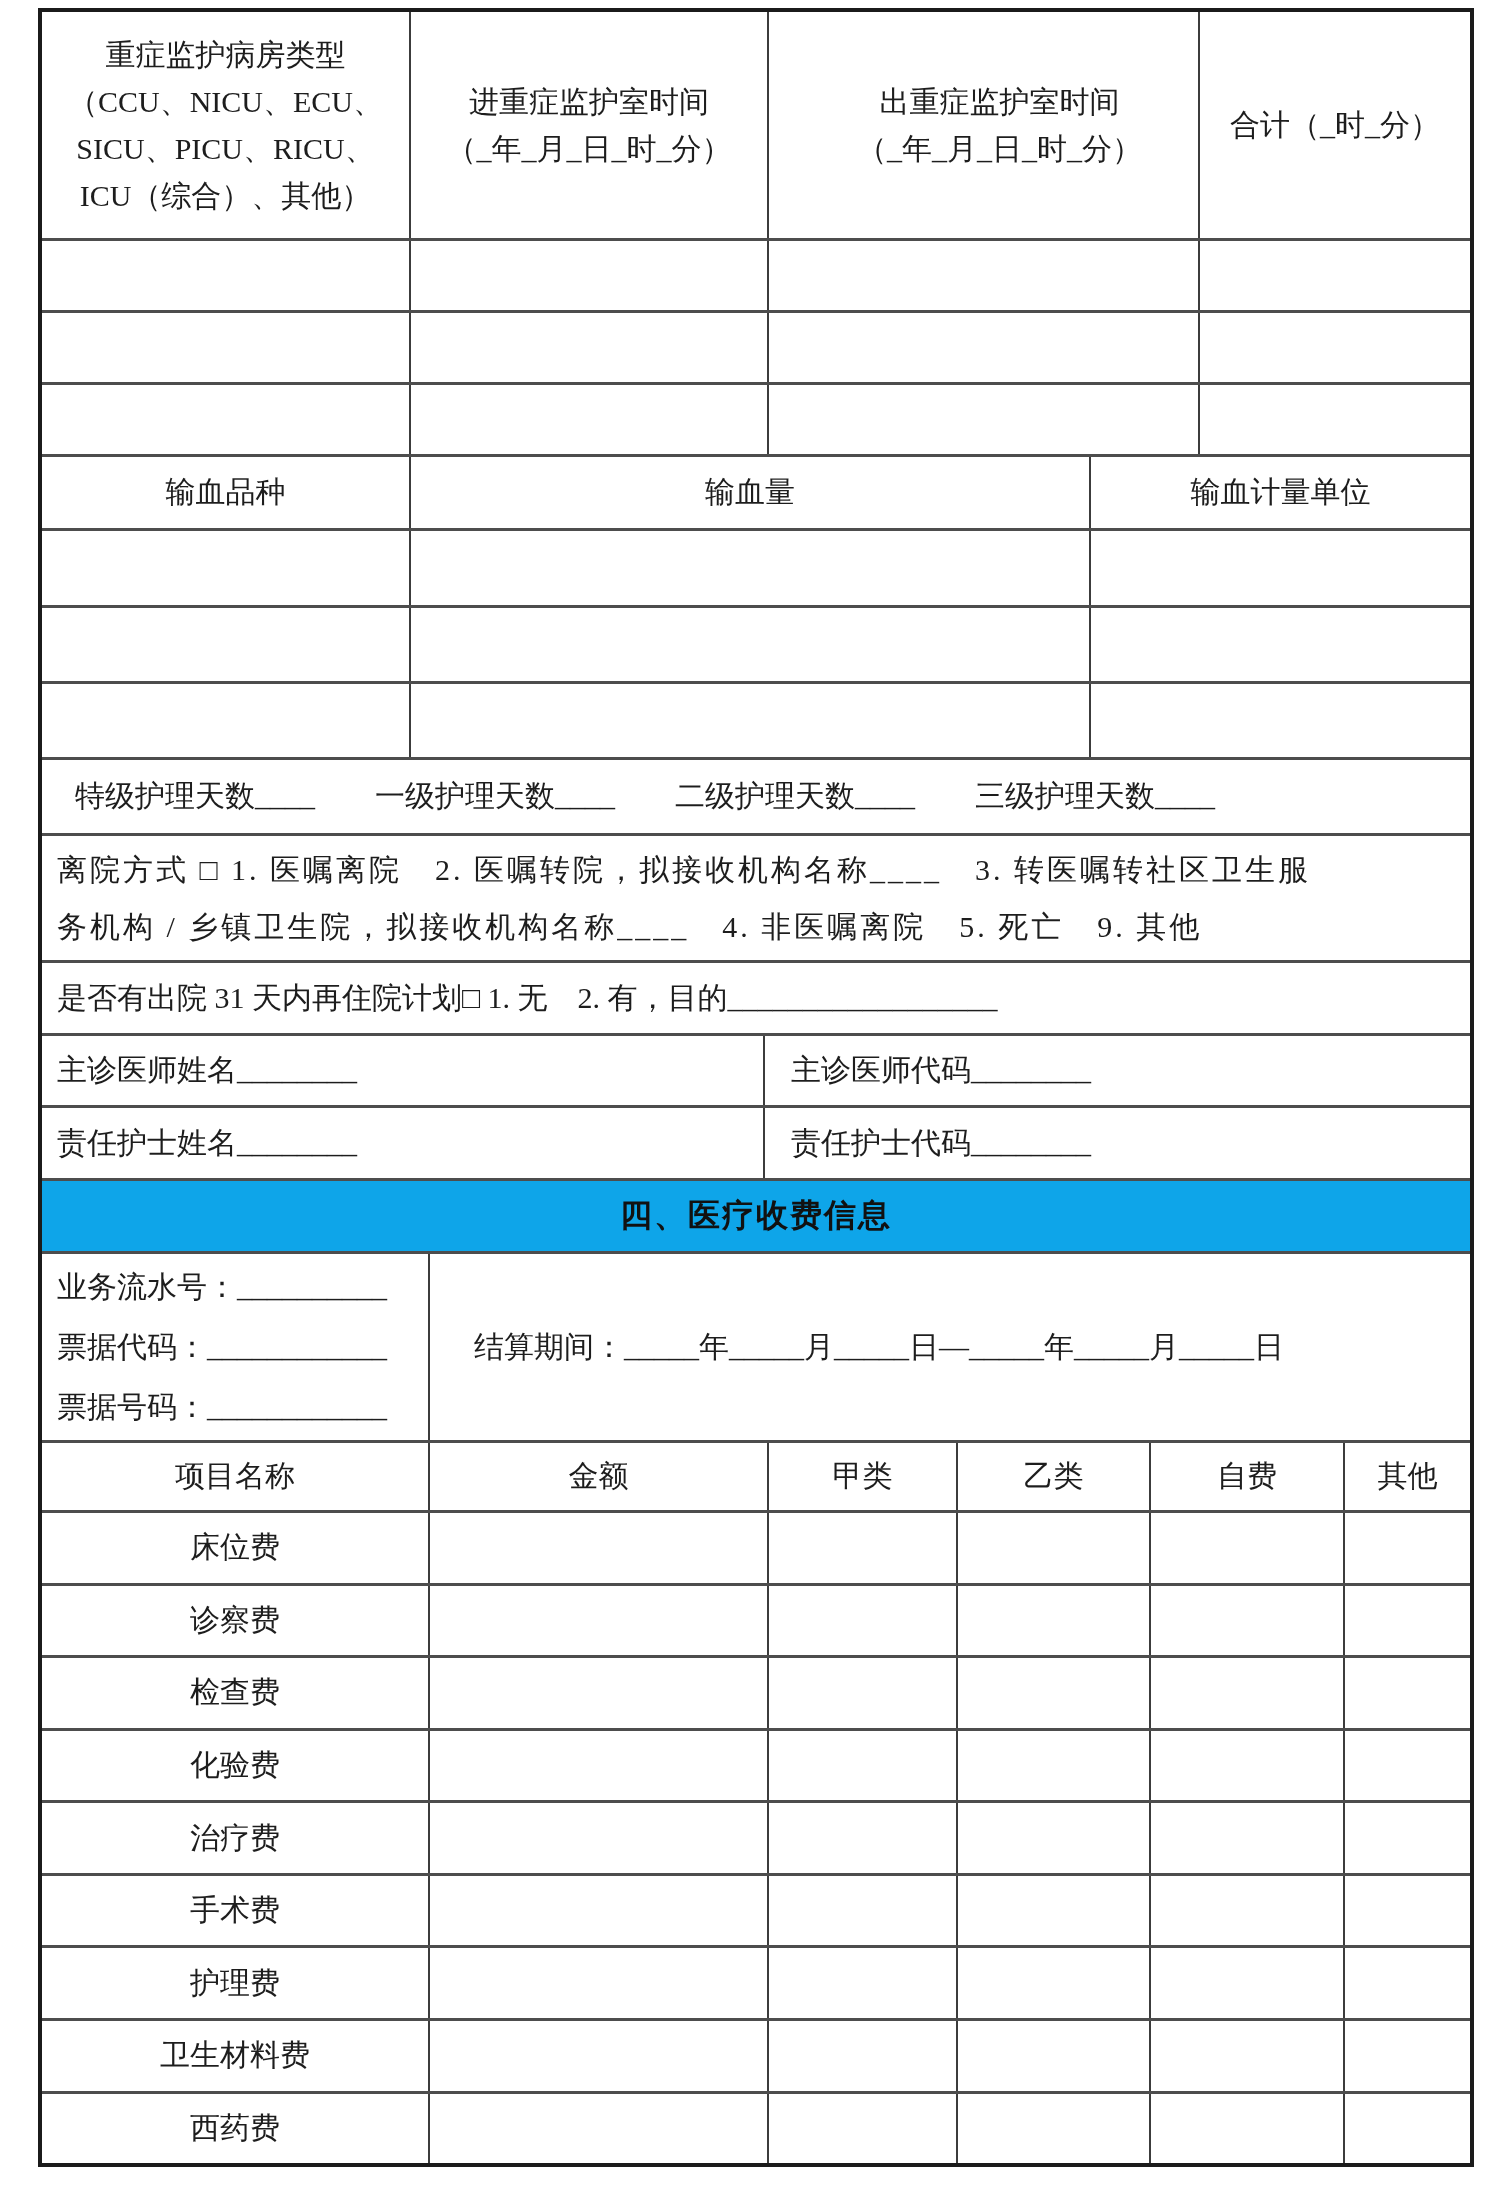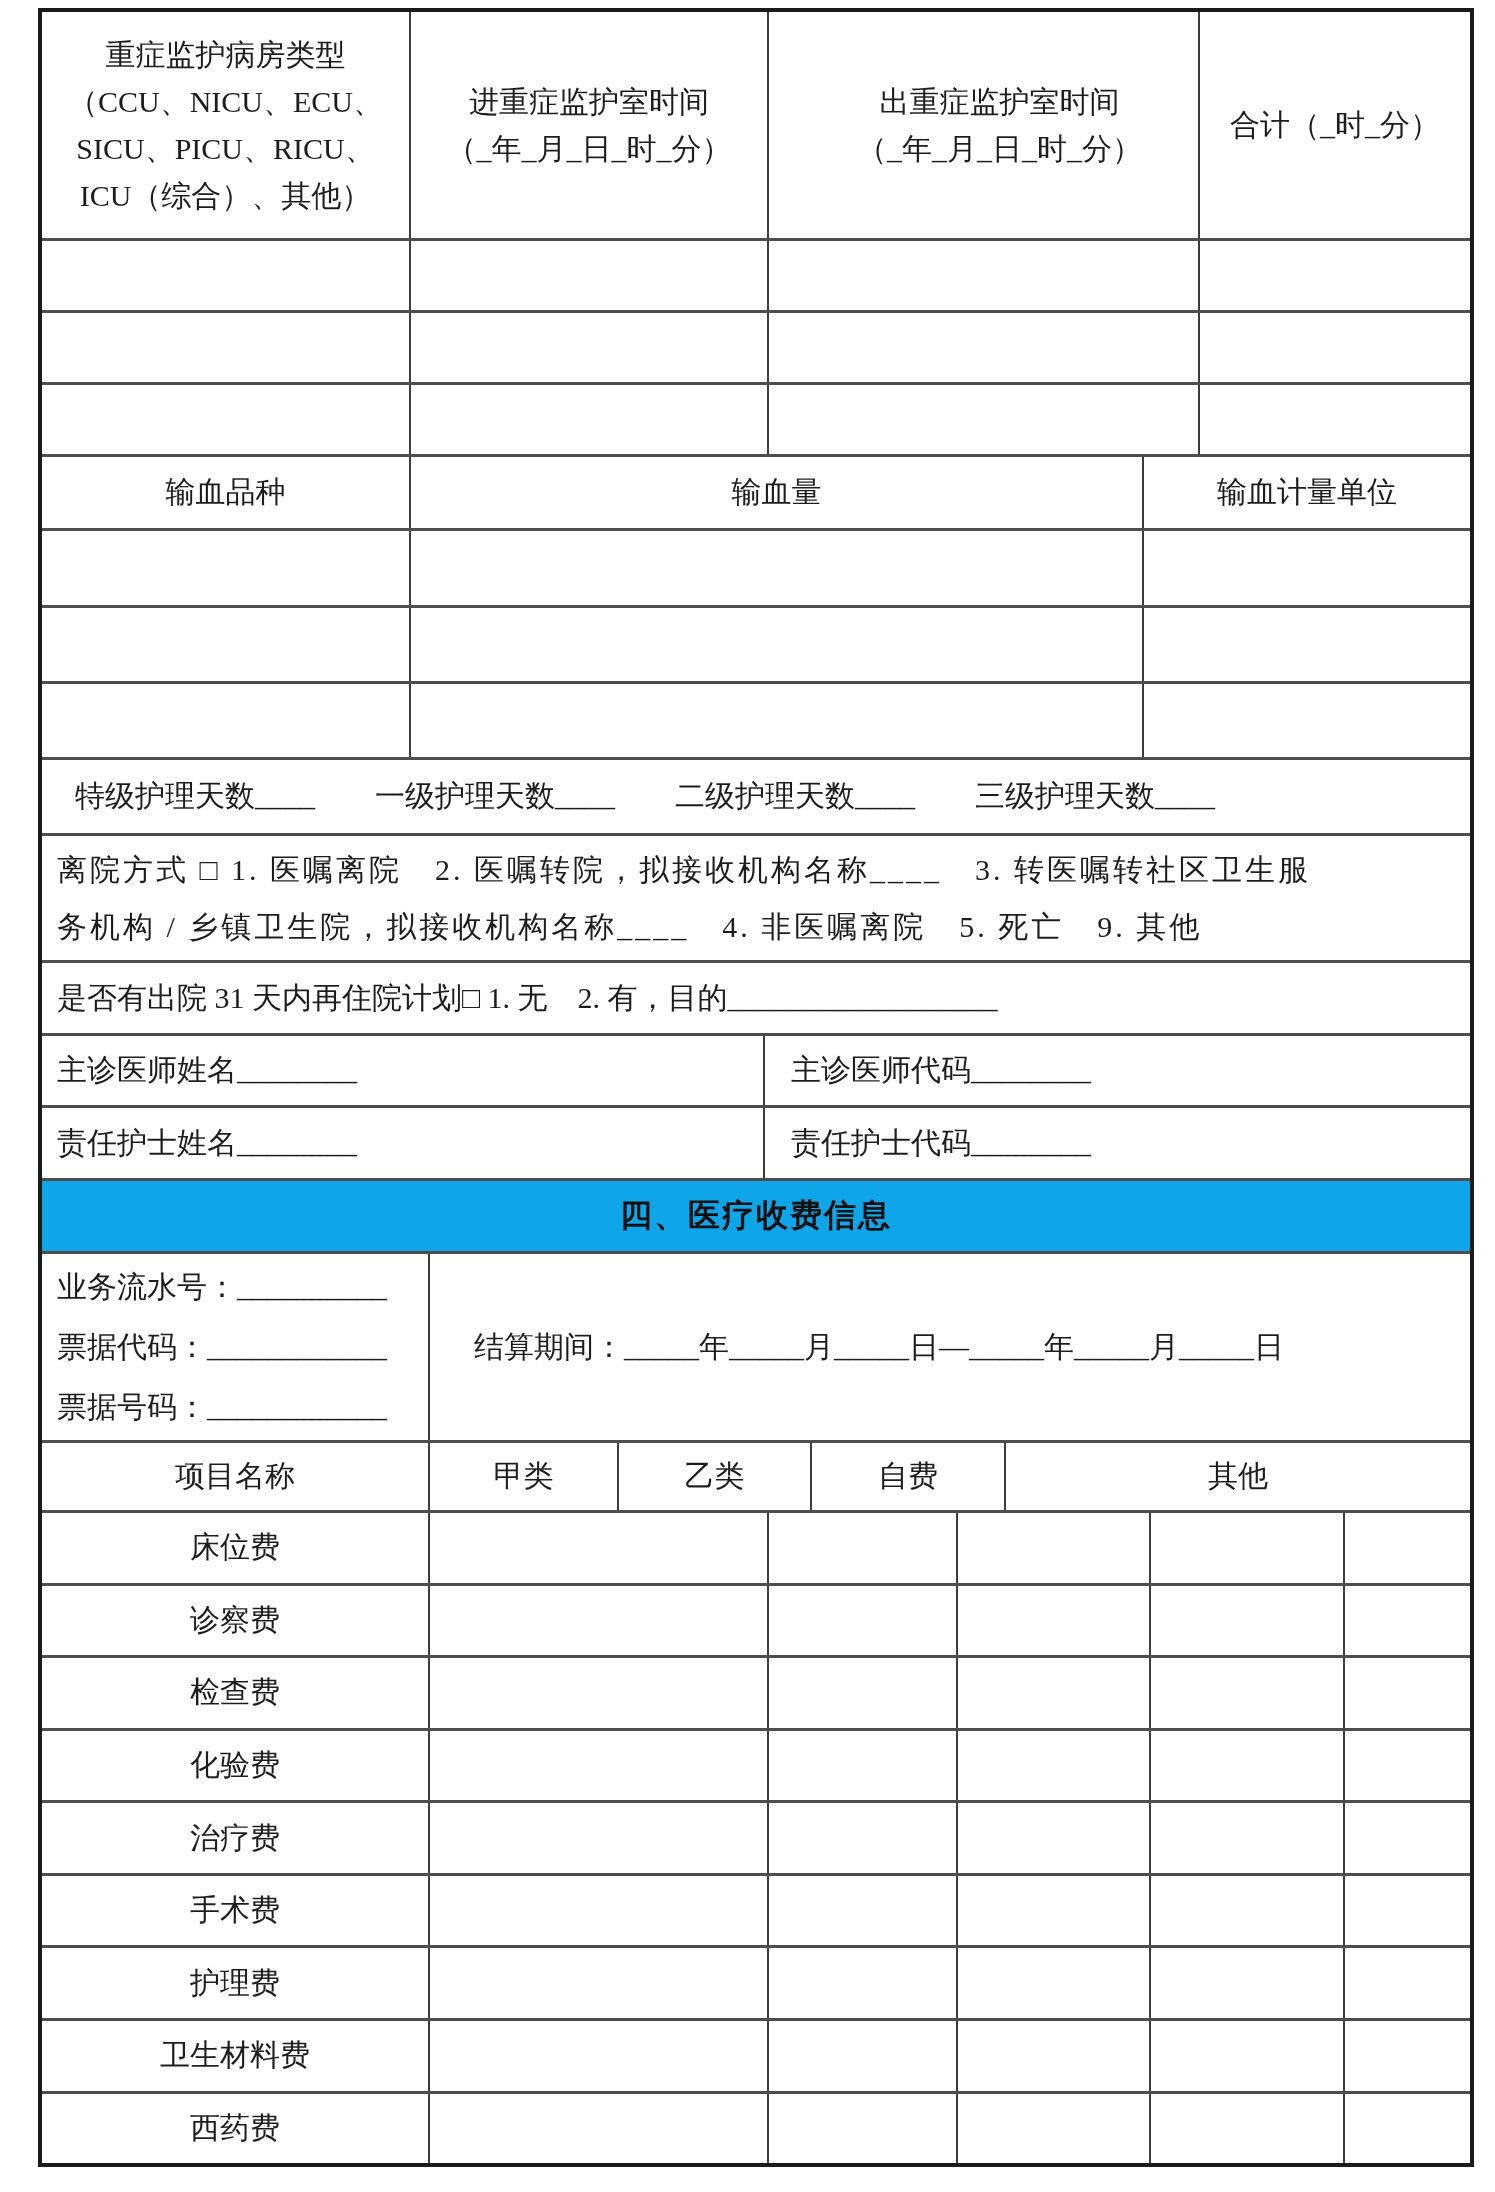"输血量" .w-blood2 { width: 733px -> 680px }
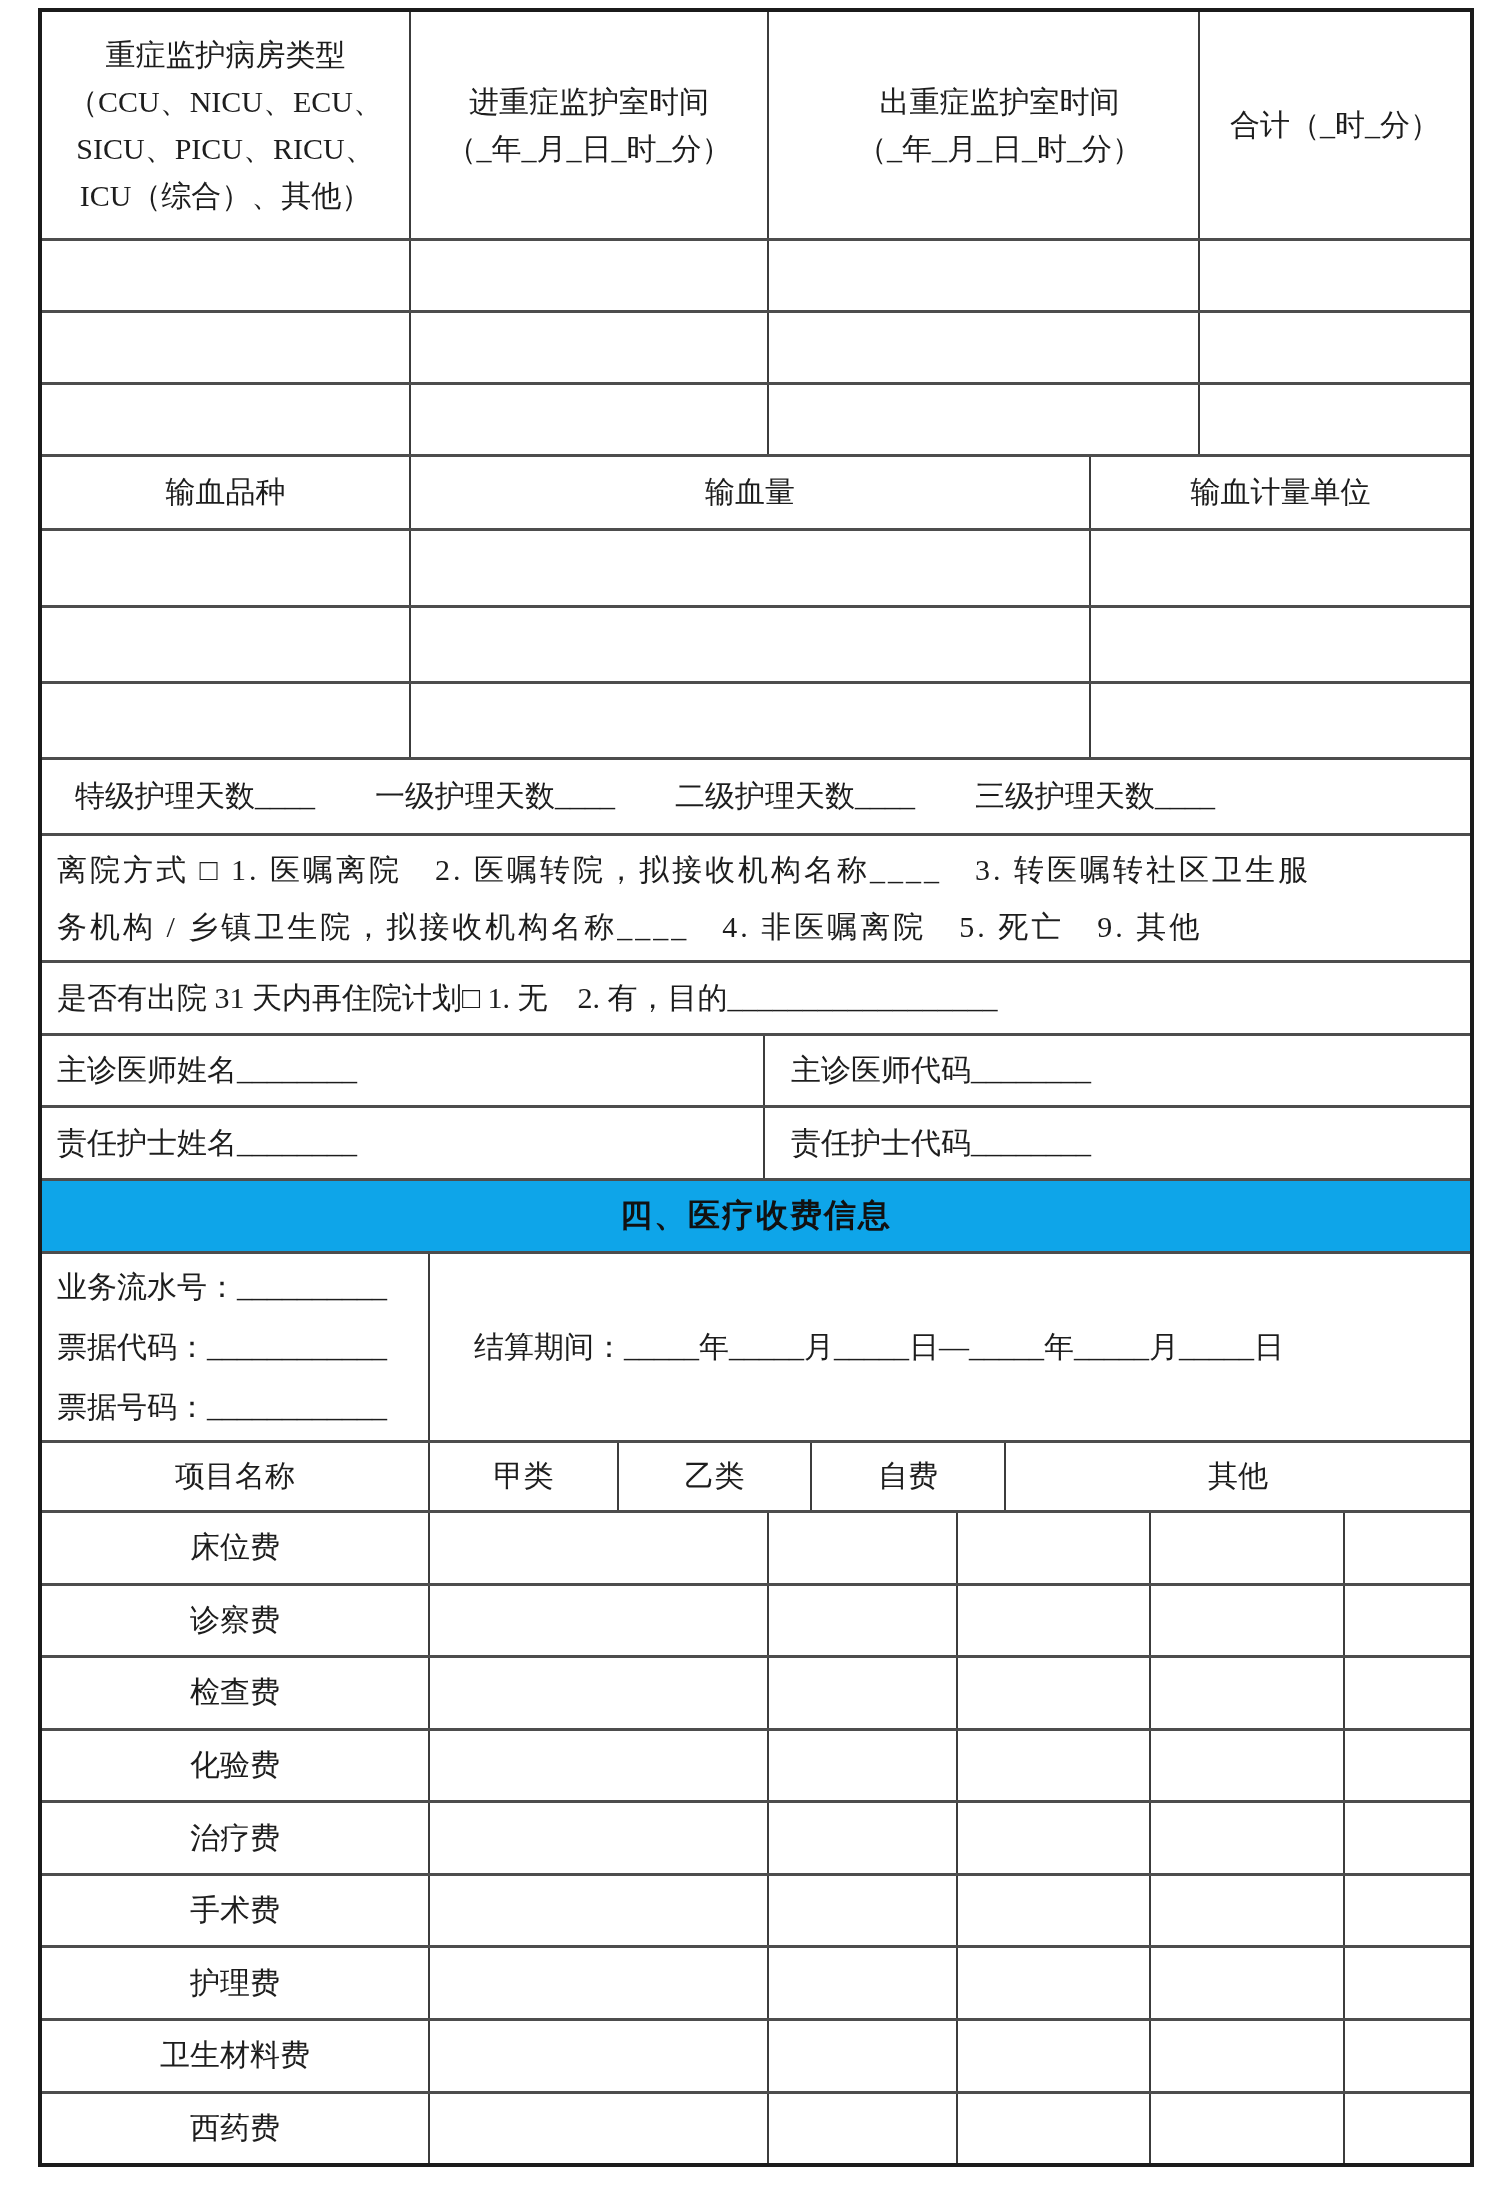"金额" div.cell { html: none -> <div>金额</div> }
